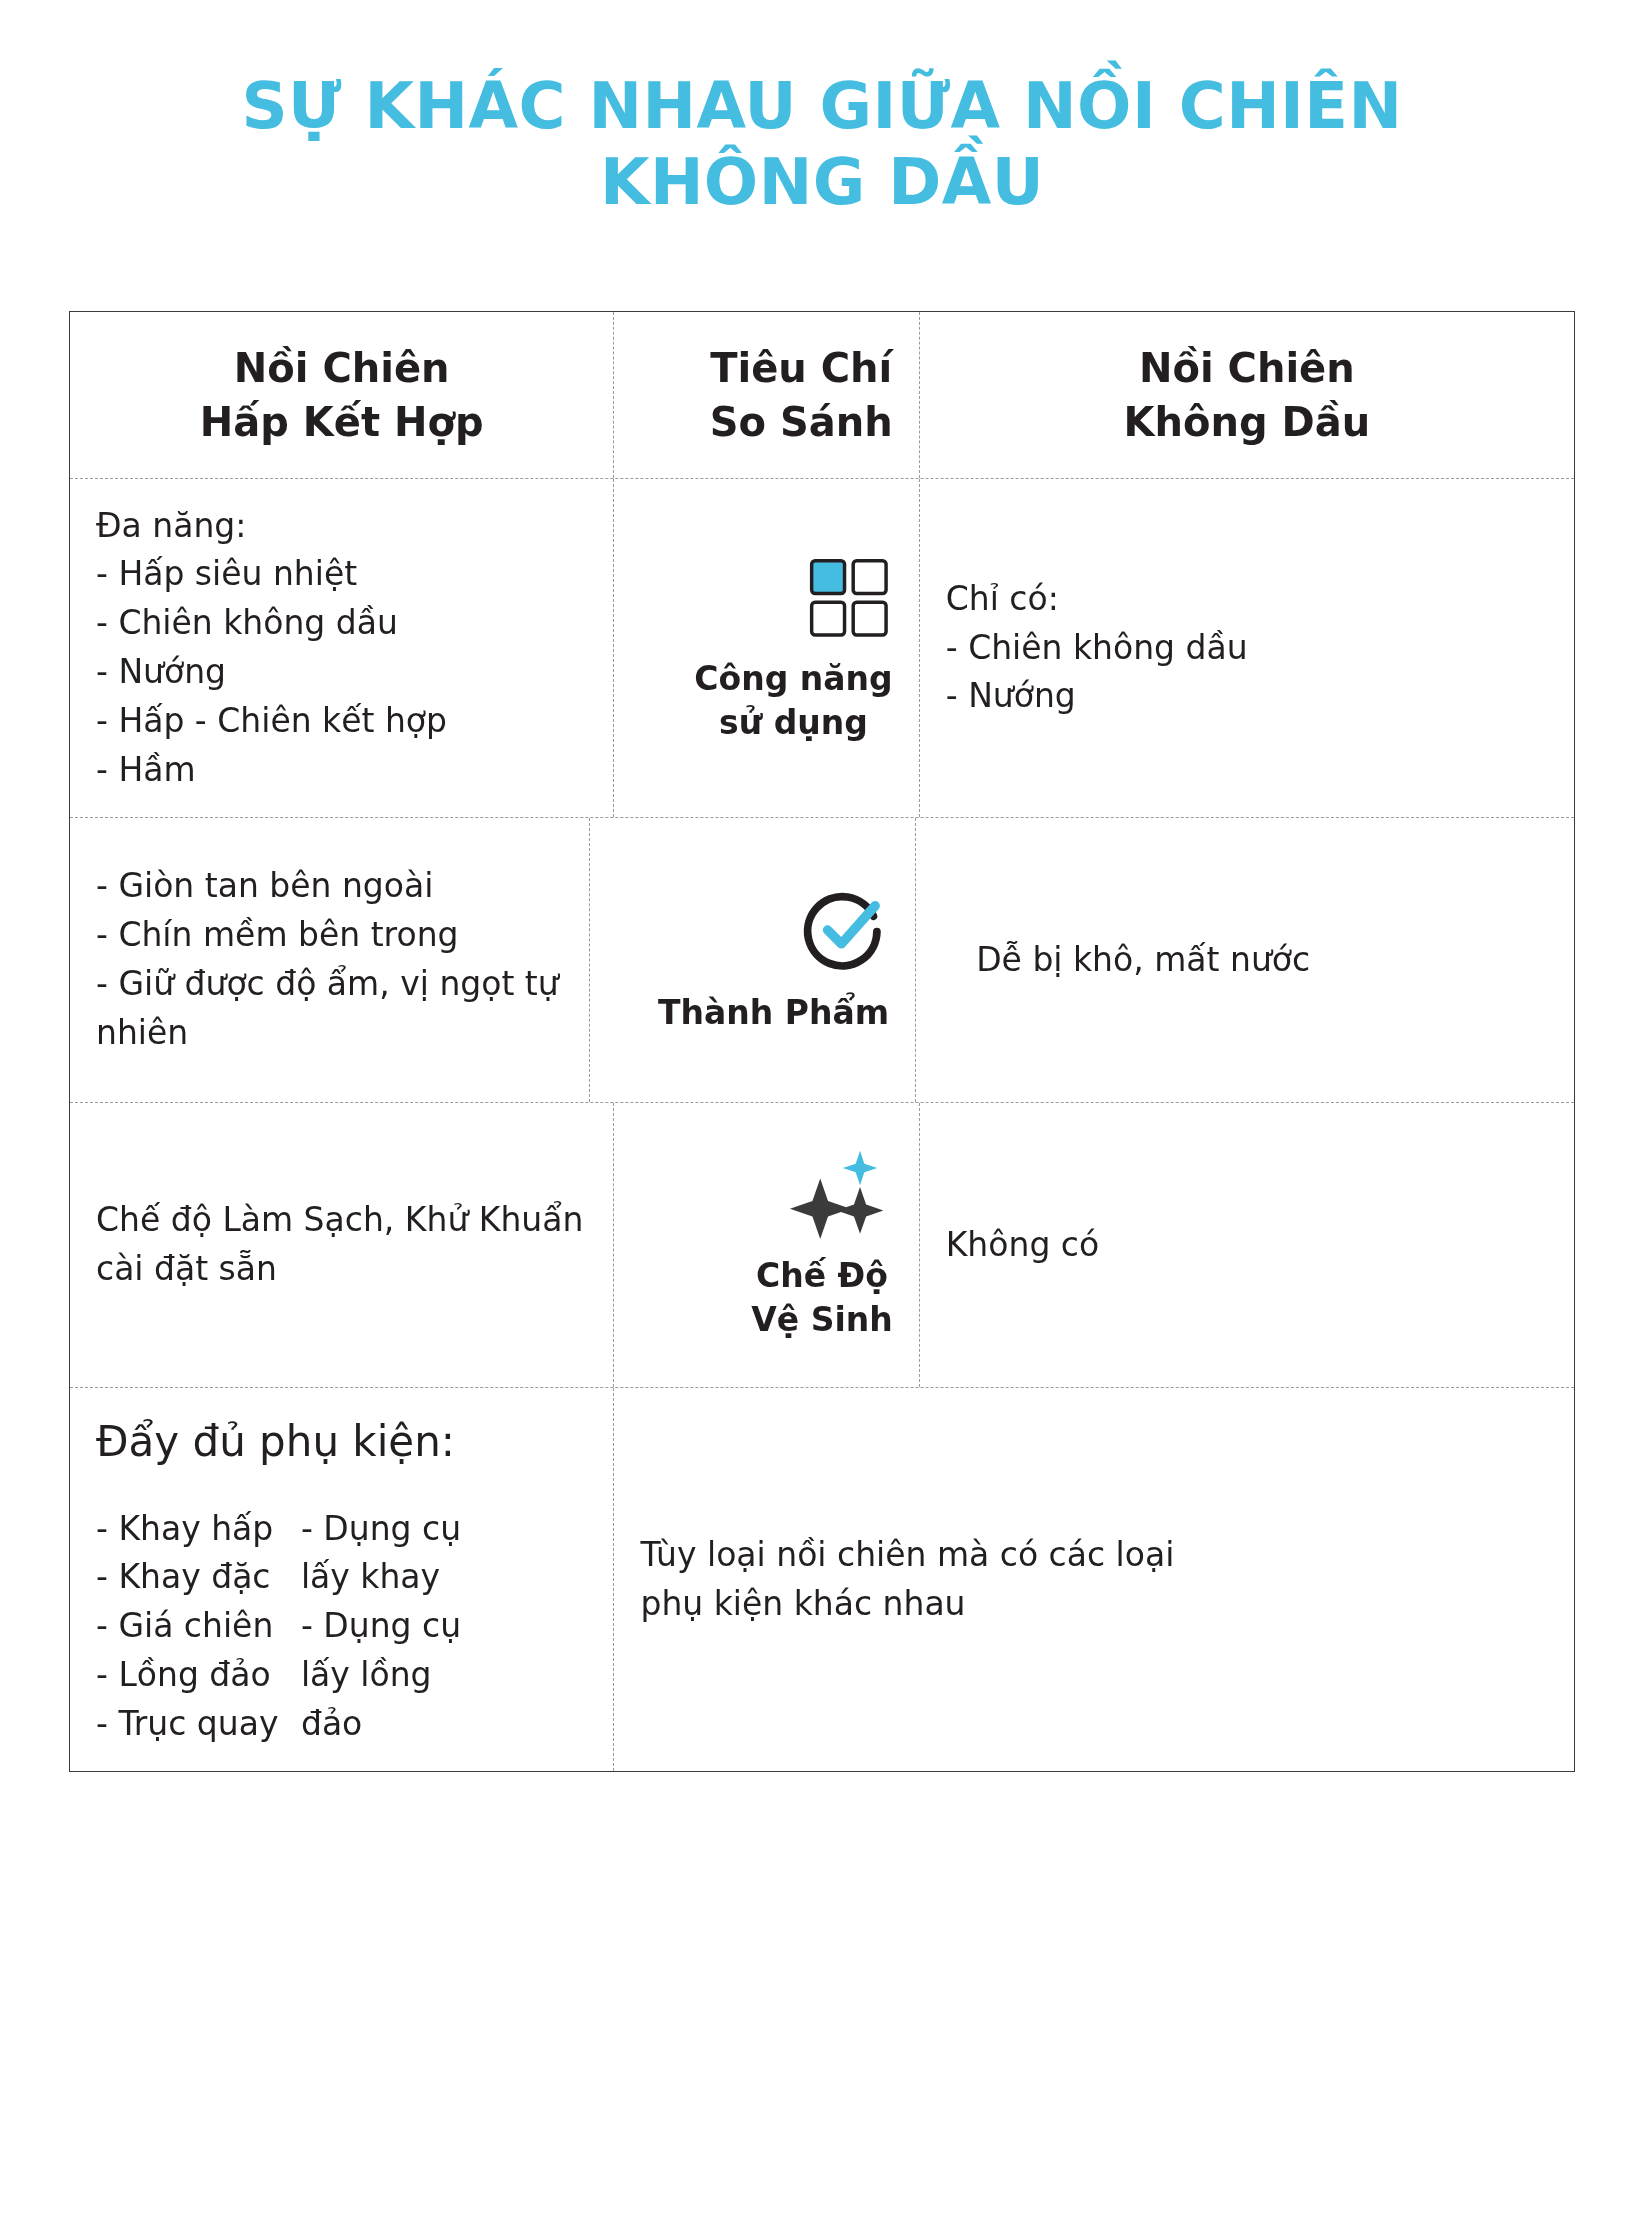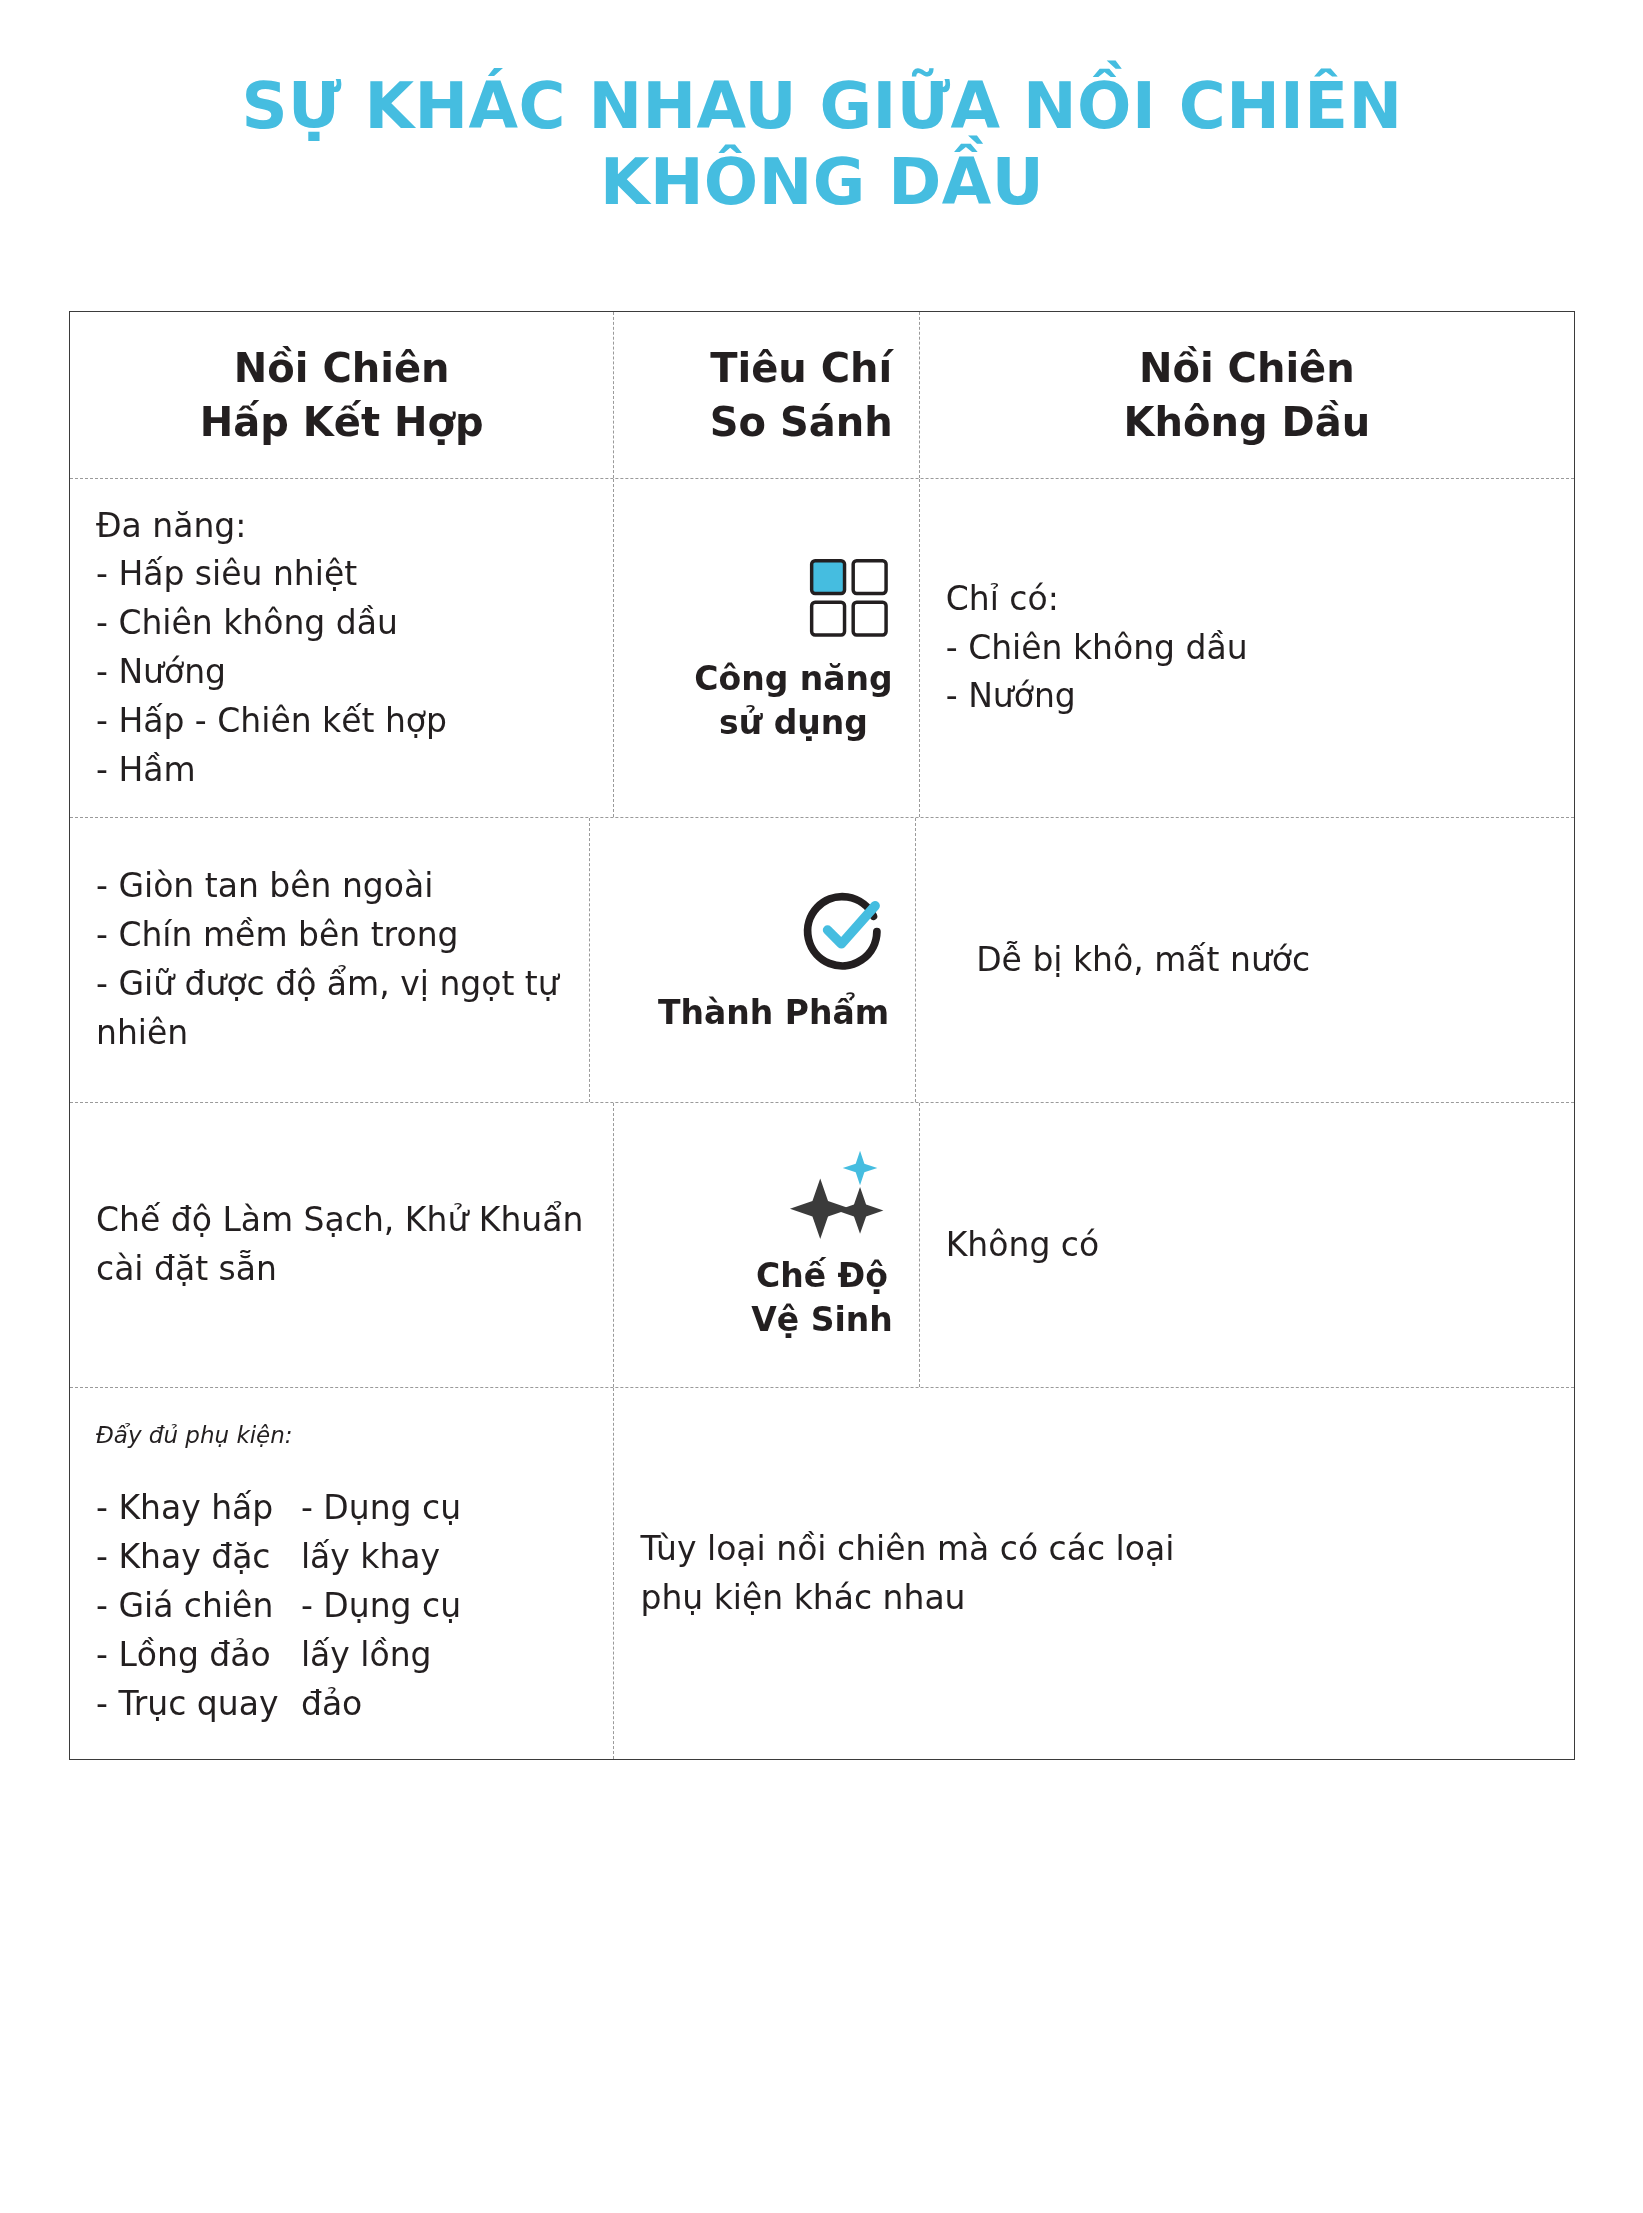"Đẩy đủ phụ kiện:" .acc-head { font-size: 23px -> 42px; font-style: italic -> none }
